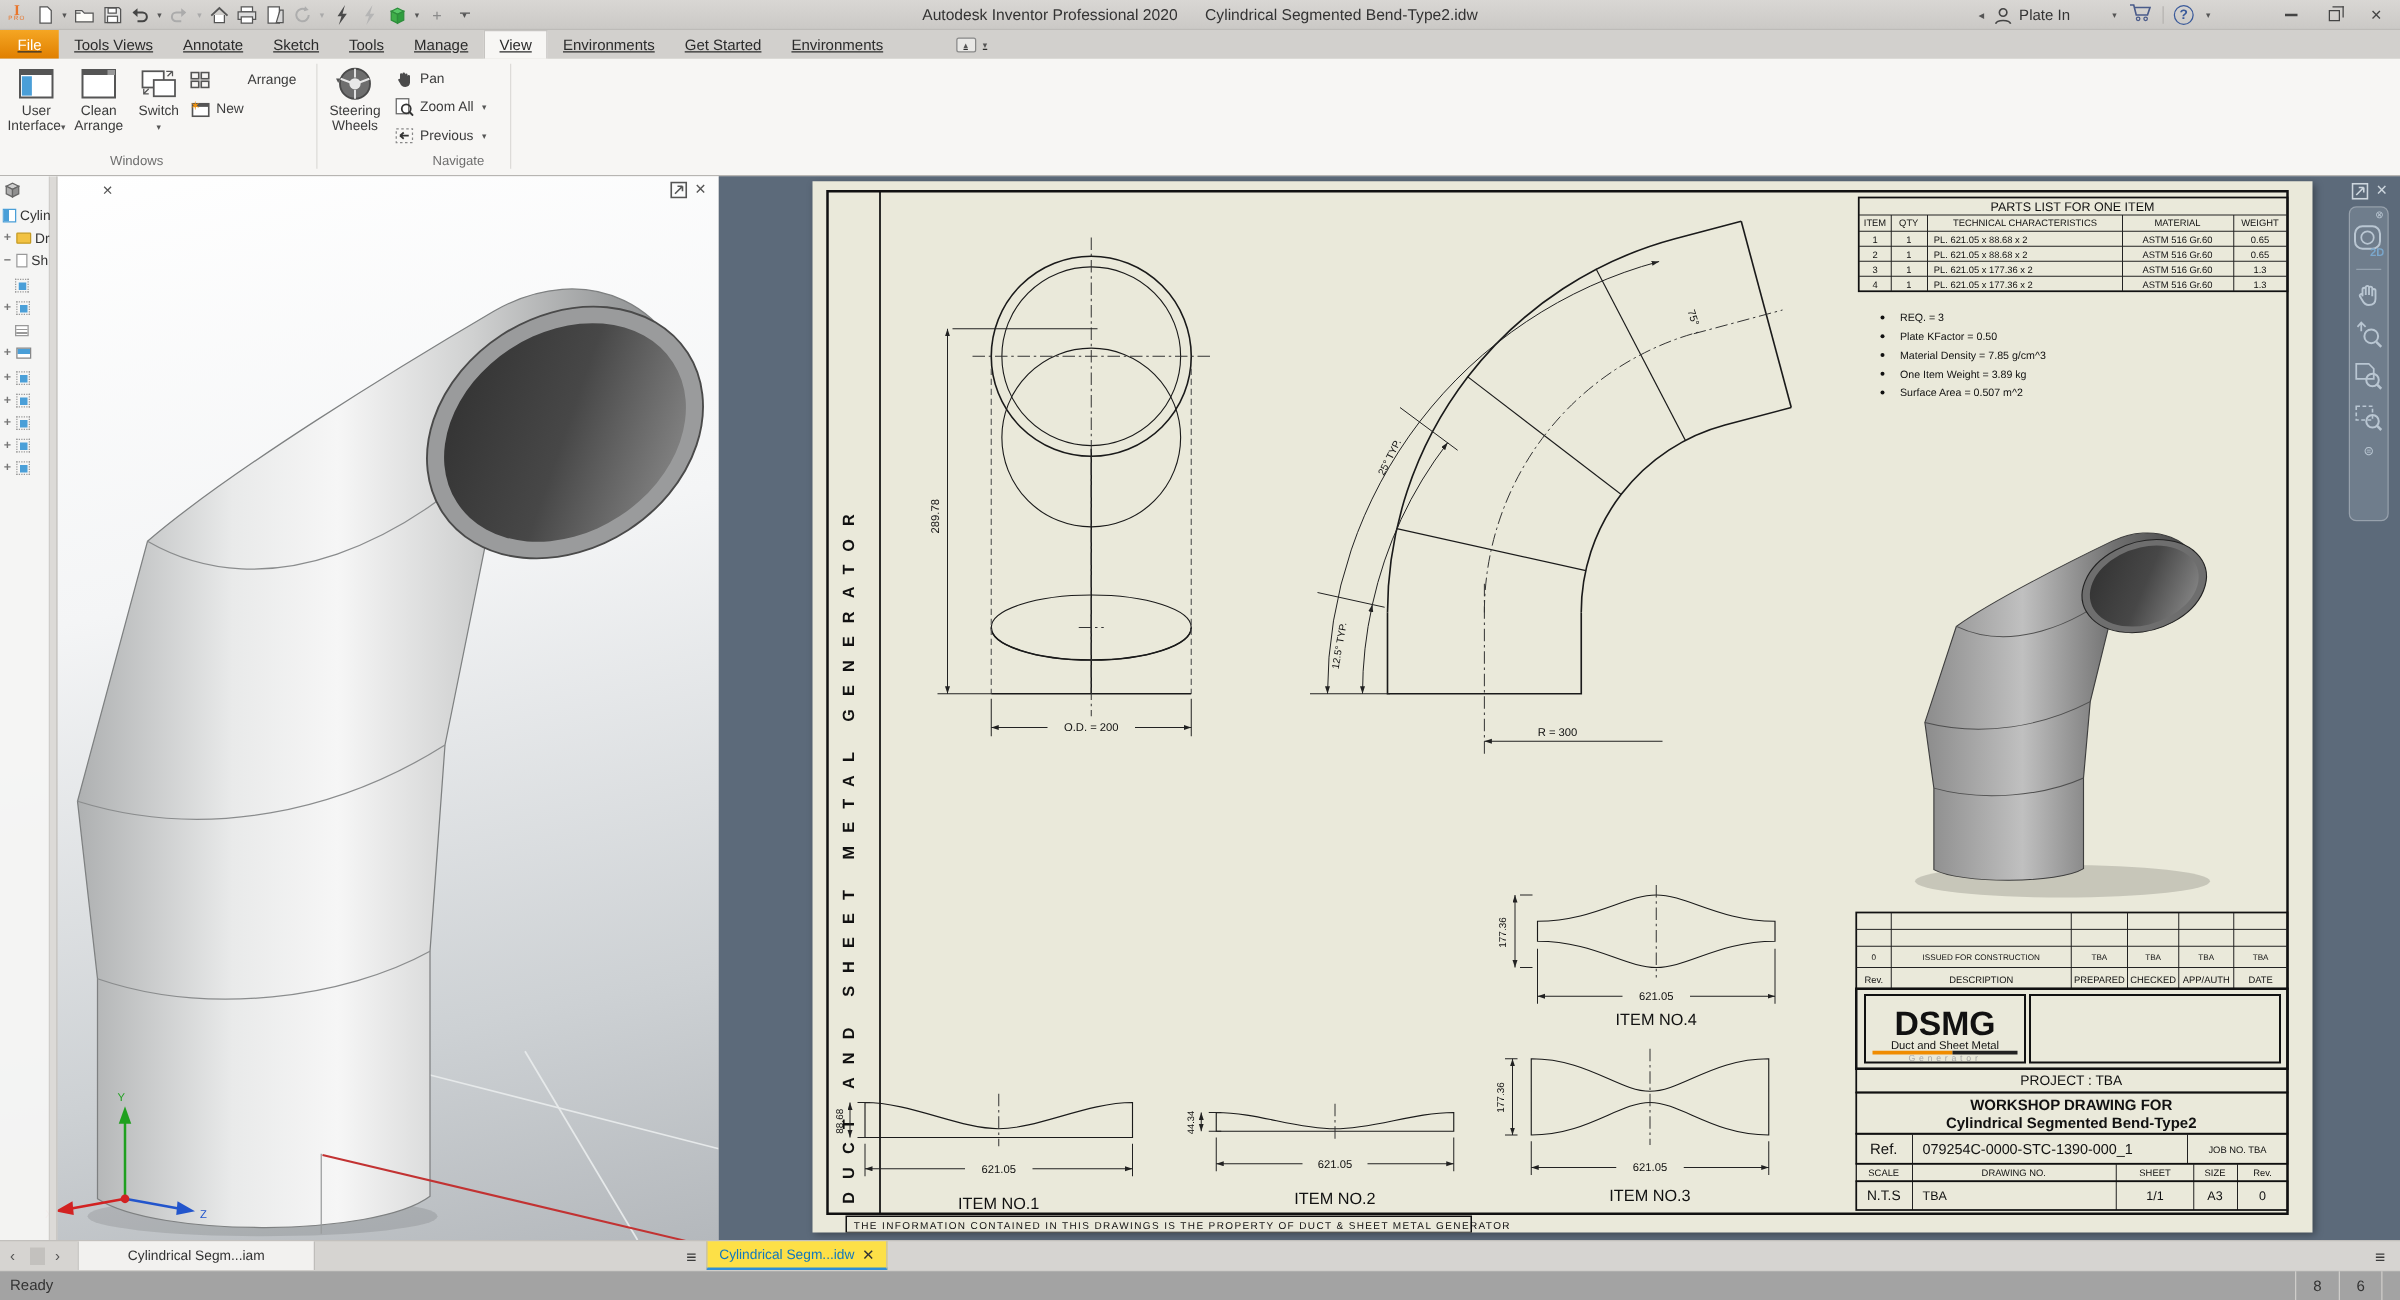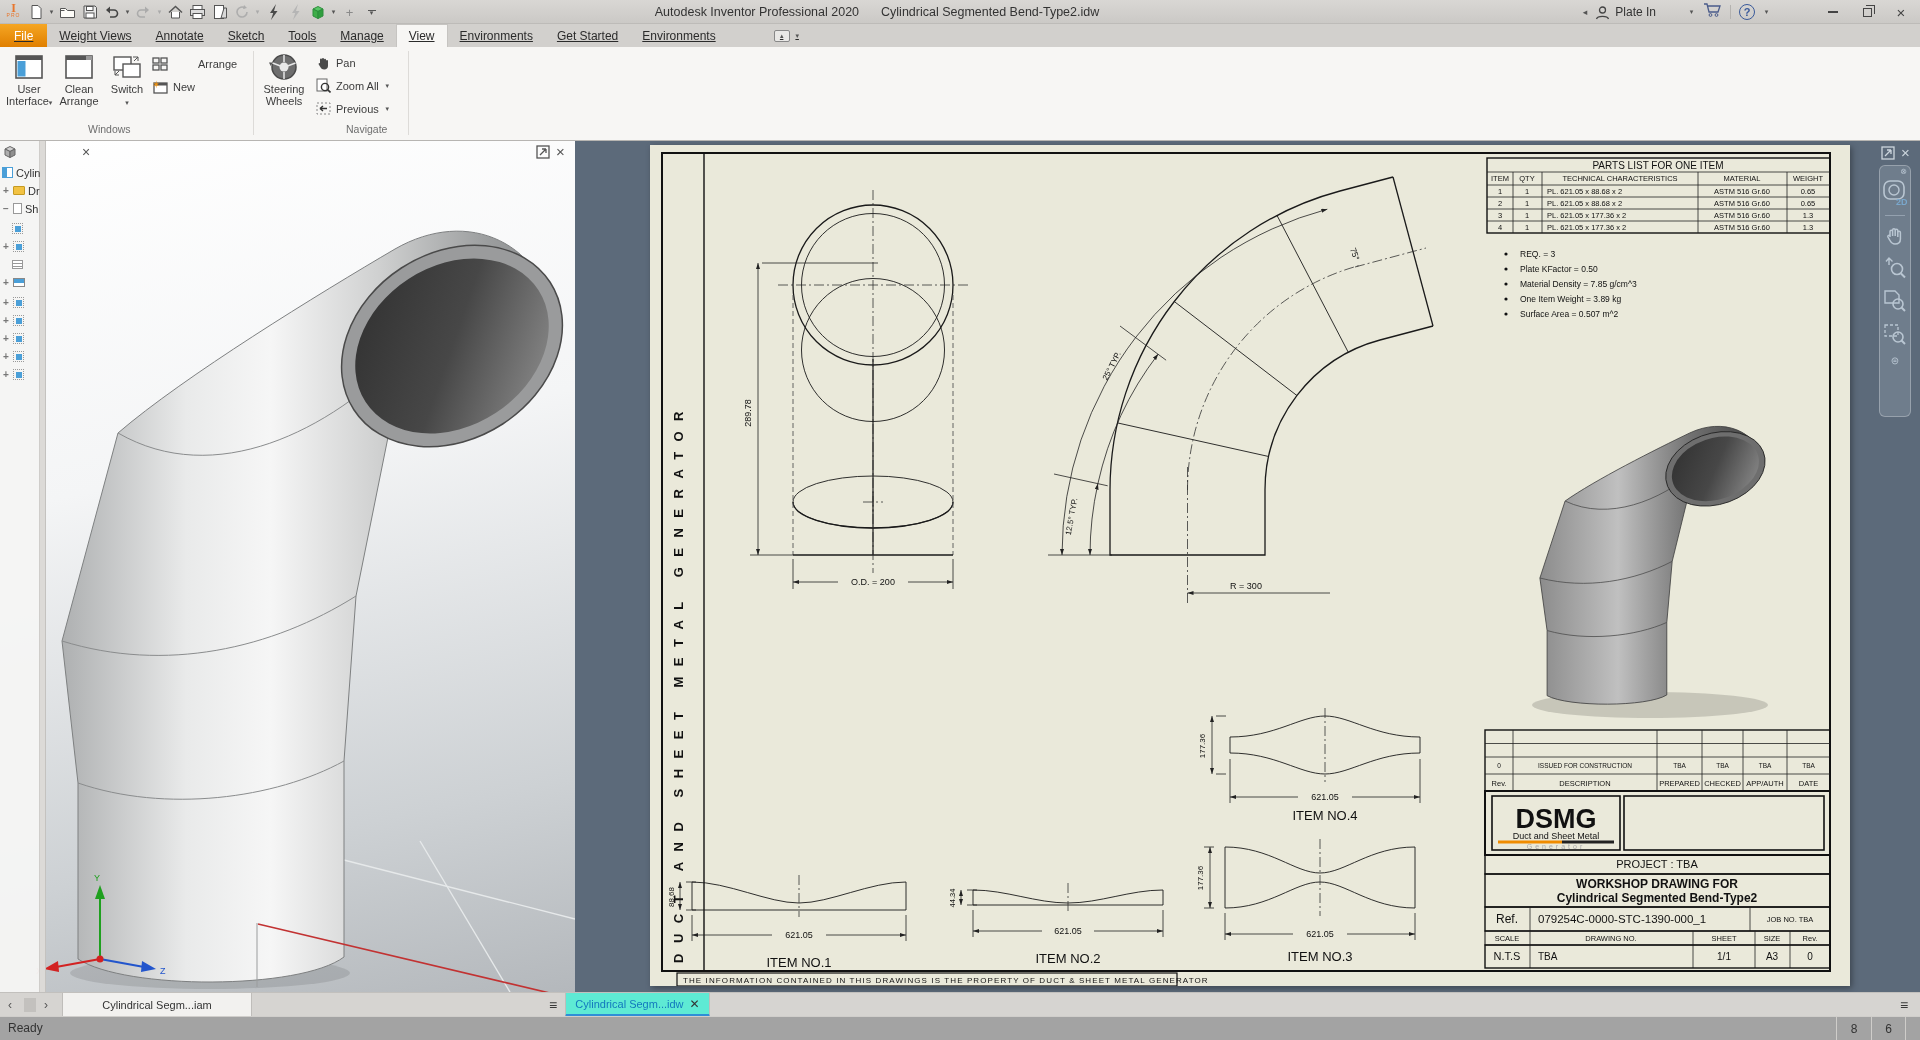"Autodesk Inventor Professional 2020" .title-center { width: 1754px -> 1920px }
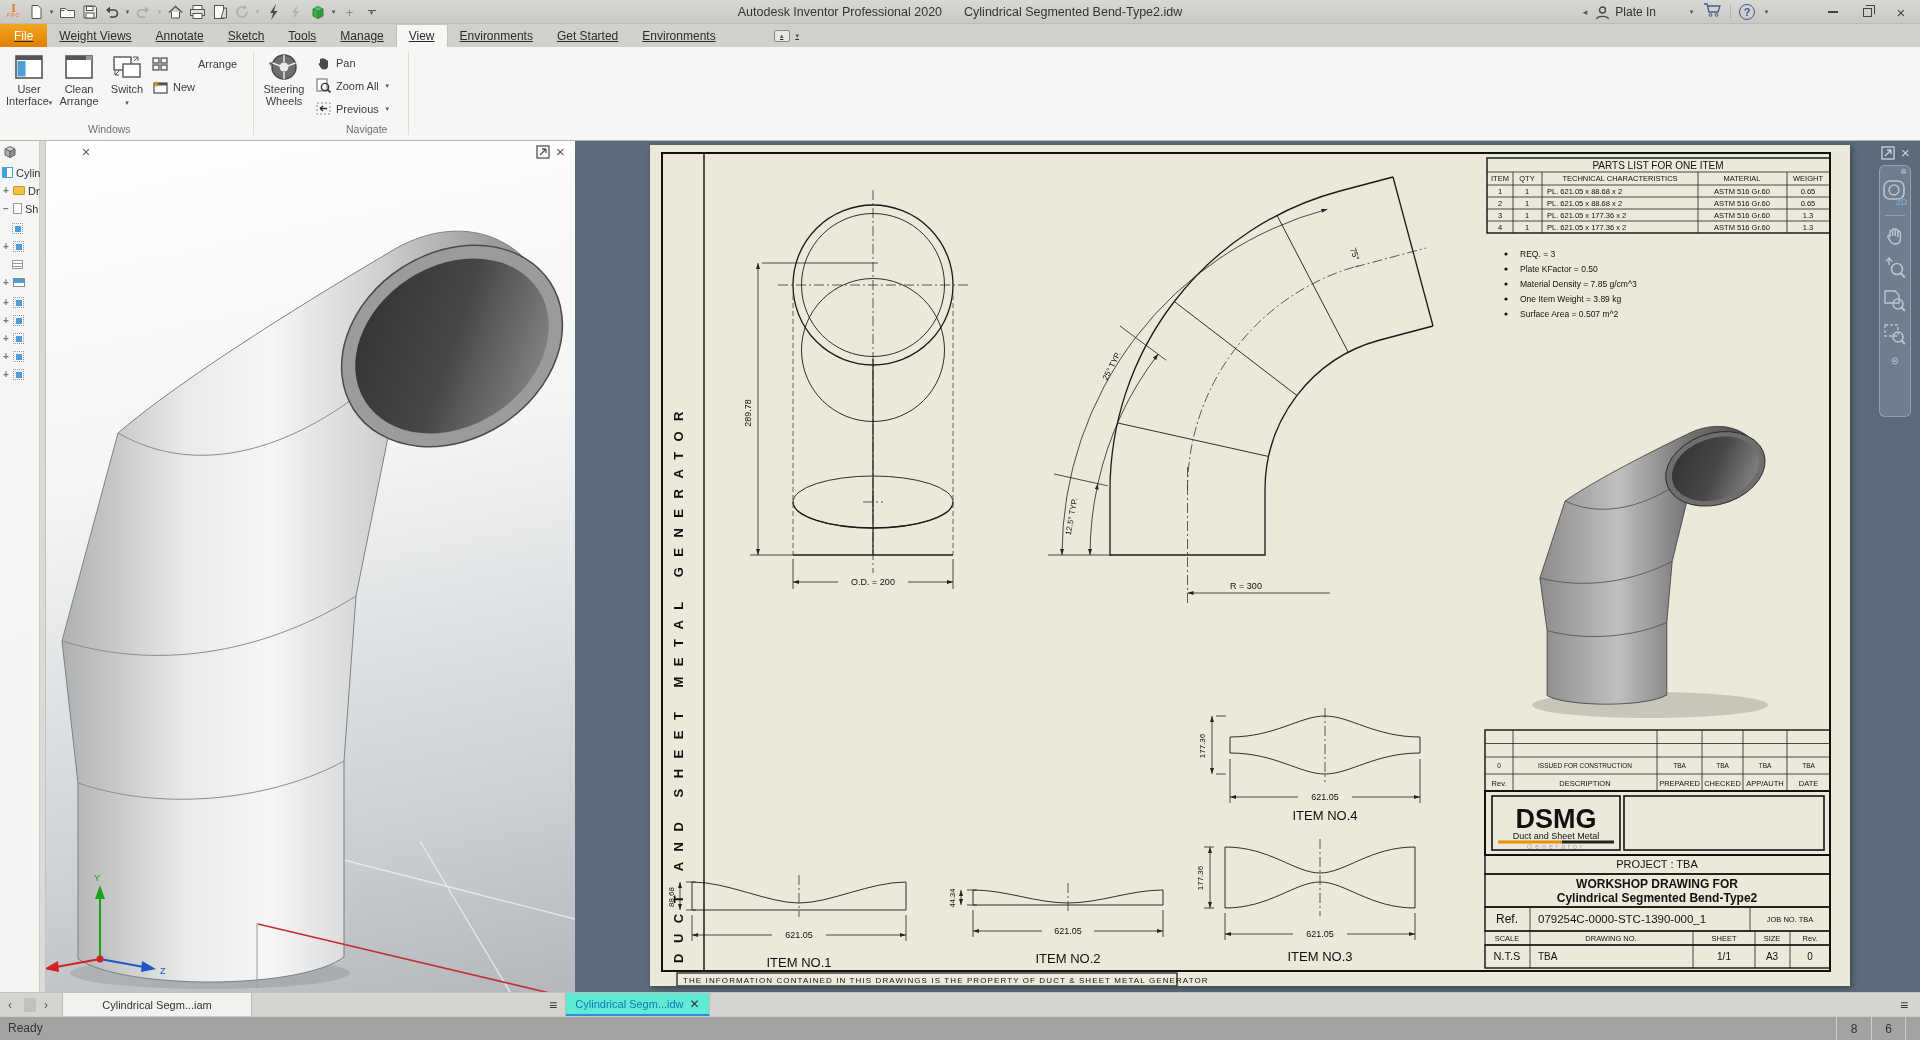"Weight Views" div.rtab { text: Weight -> Tools }
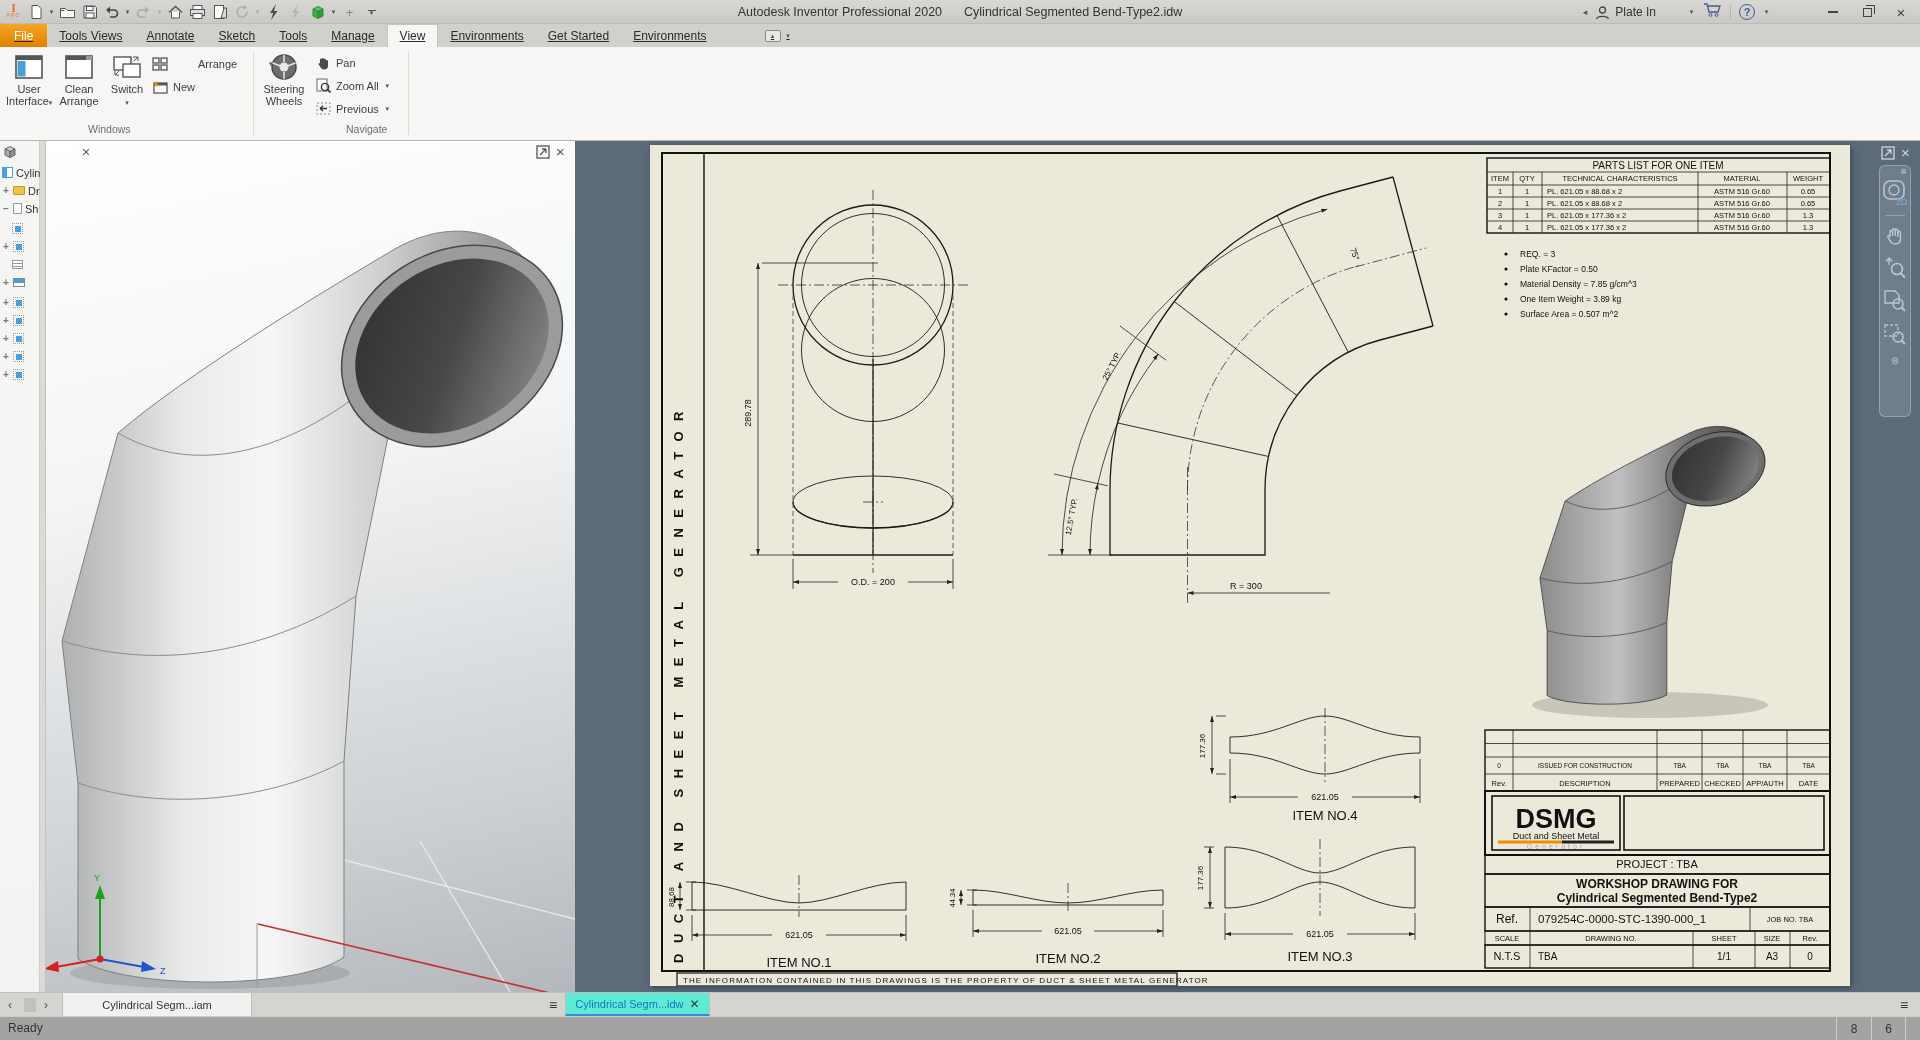"Cylindrical Segm...idw" .dtab.active { background: #5eead4 -> #fde047 }
